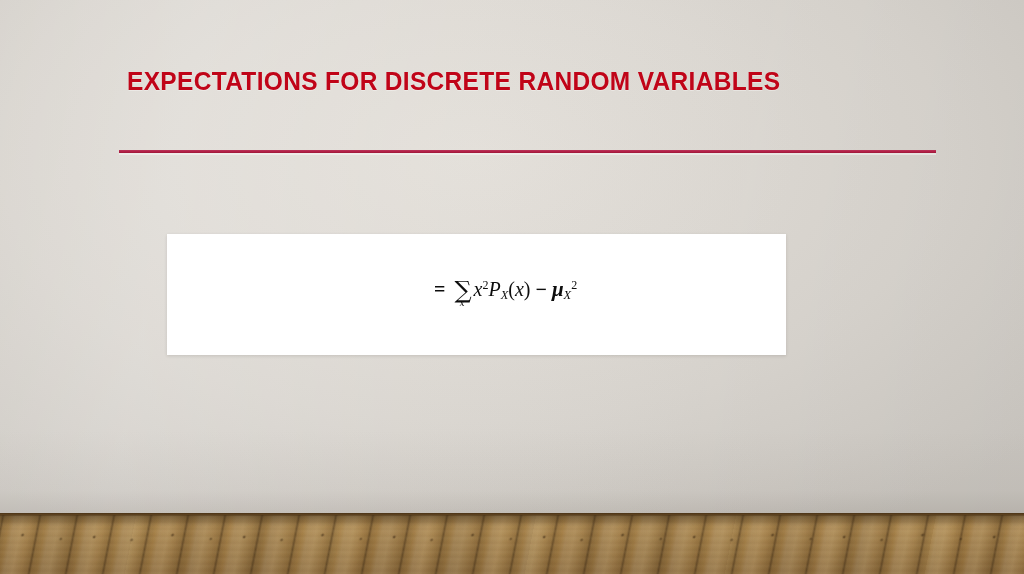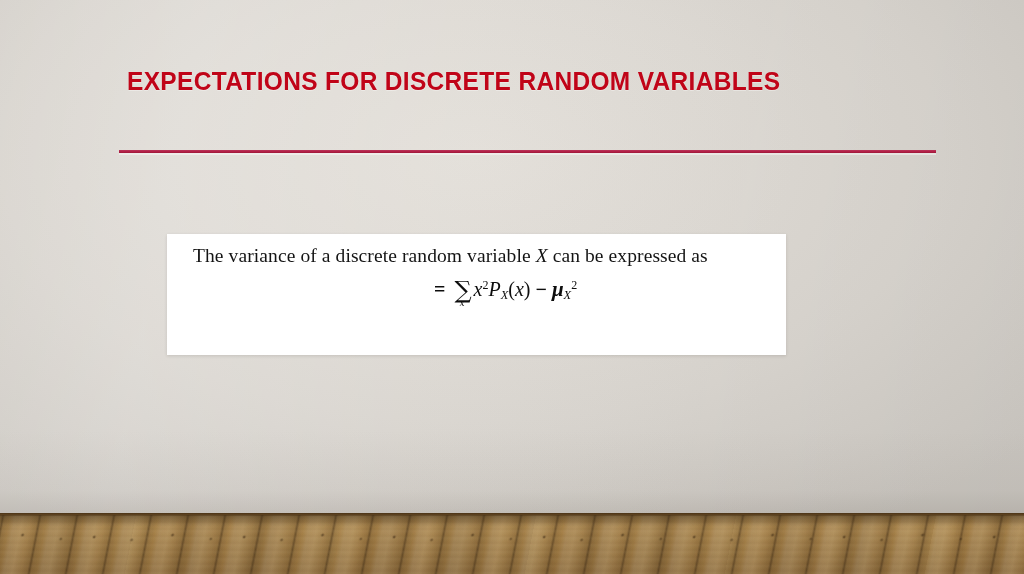"The variance of a discrete" div.ci-lead { html: <div><span>The variance of a discrete random variable </span><i>X</i><span> can be expressed as</span></div> -> none }
